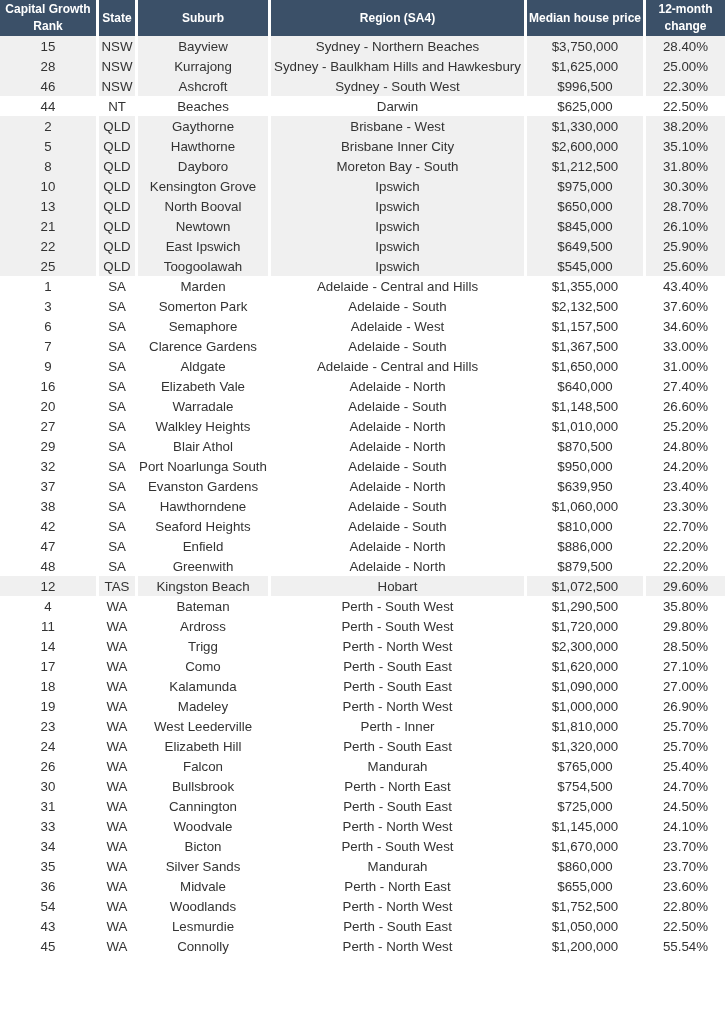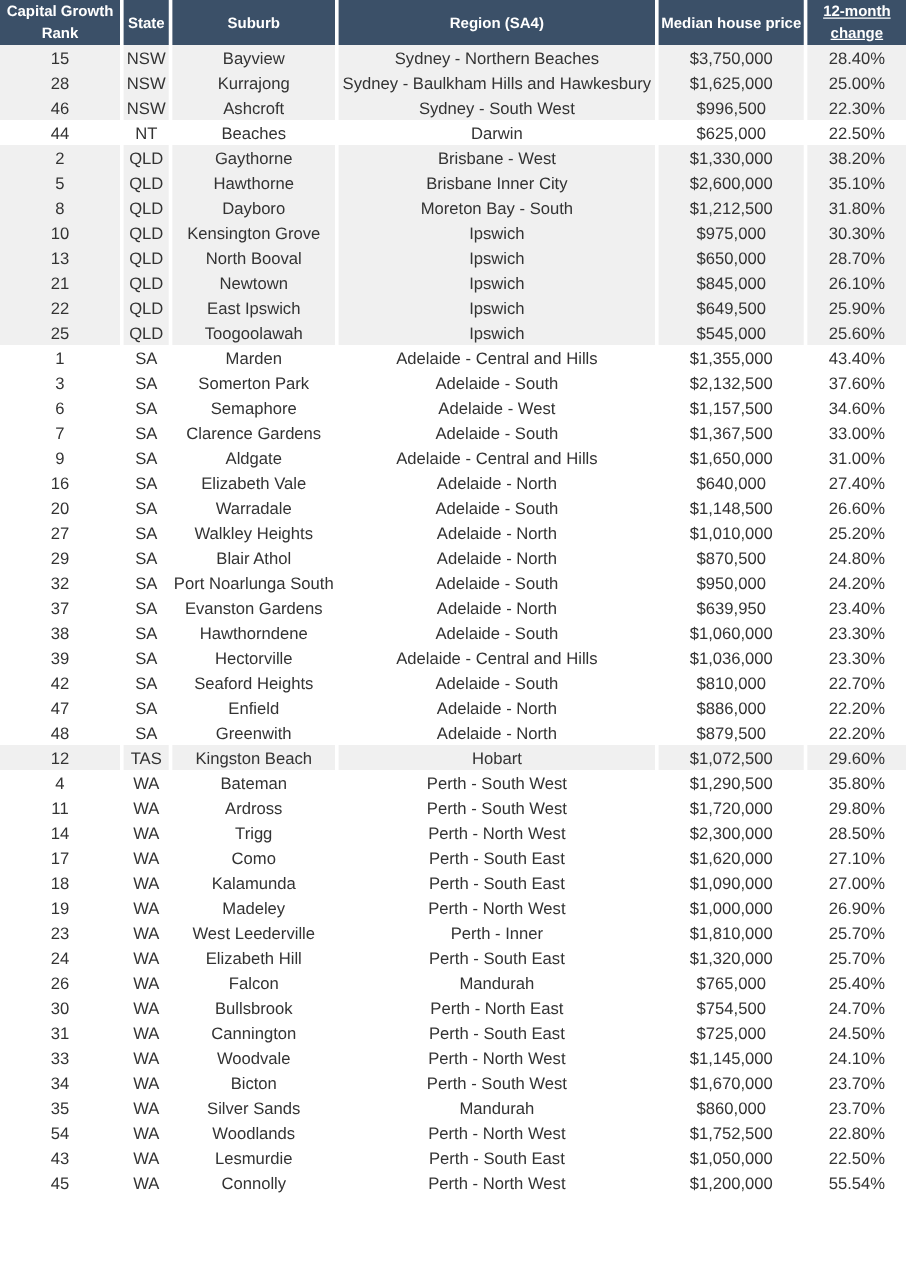"12-month change" thead th:last-child { text-decoration: underline -> none }
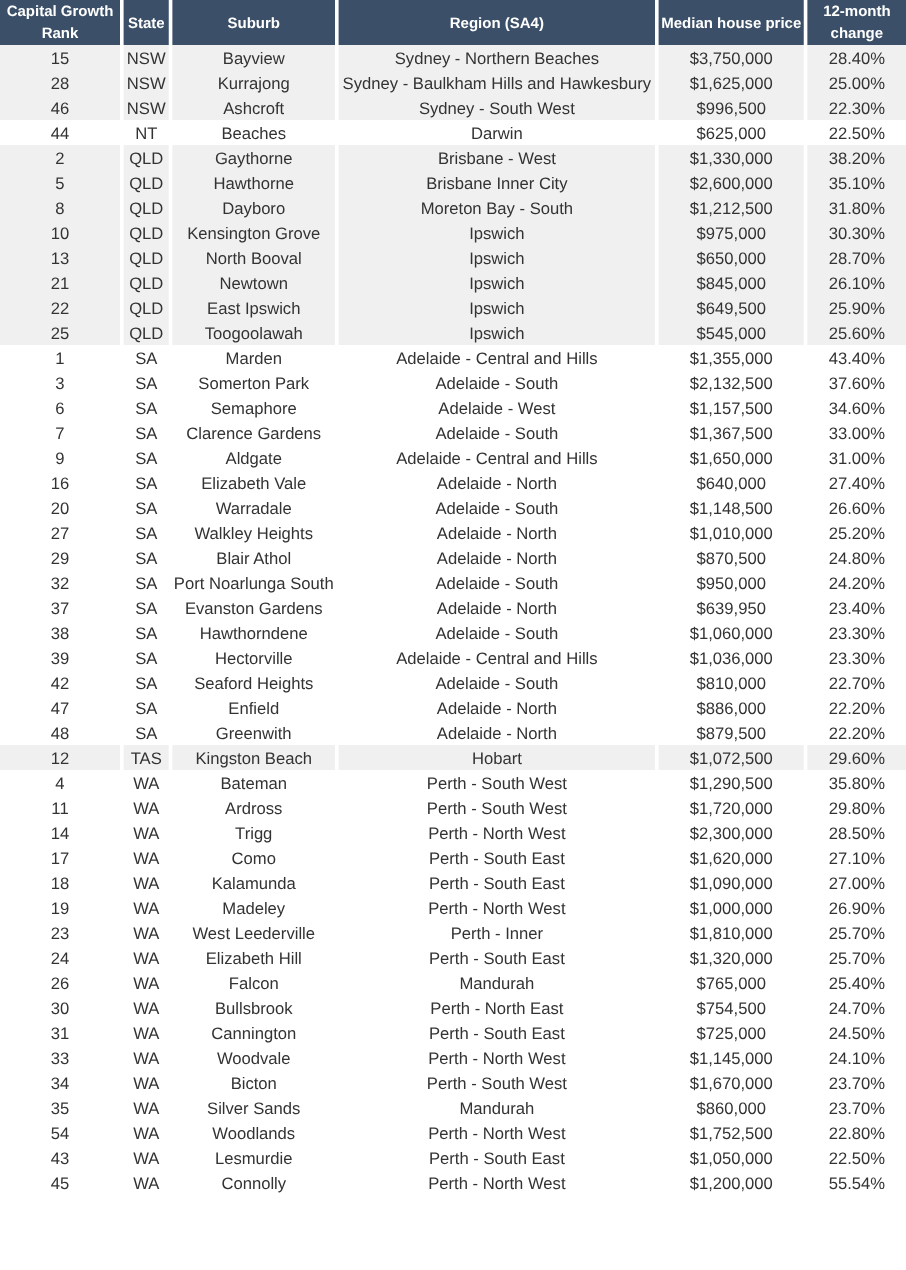"39" tr.plain { html: <tr> <td>39</td> <td>SA</td> <td>Hectorville</td> <td>Adelaide - Central and Hills</td> <td>$1,036,000</td> <td>23.30%</td> </tr> -> none }
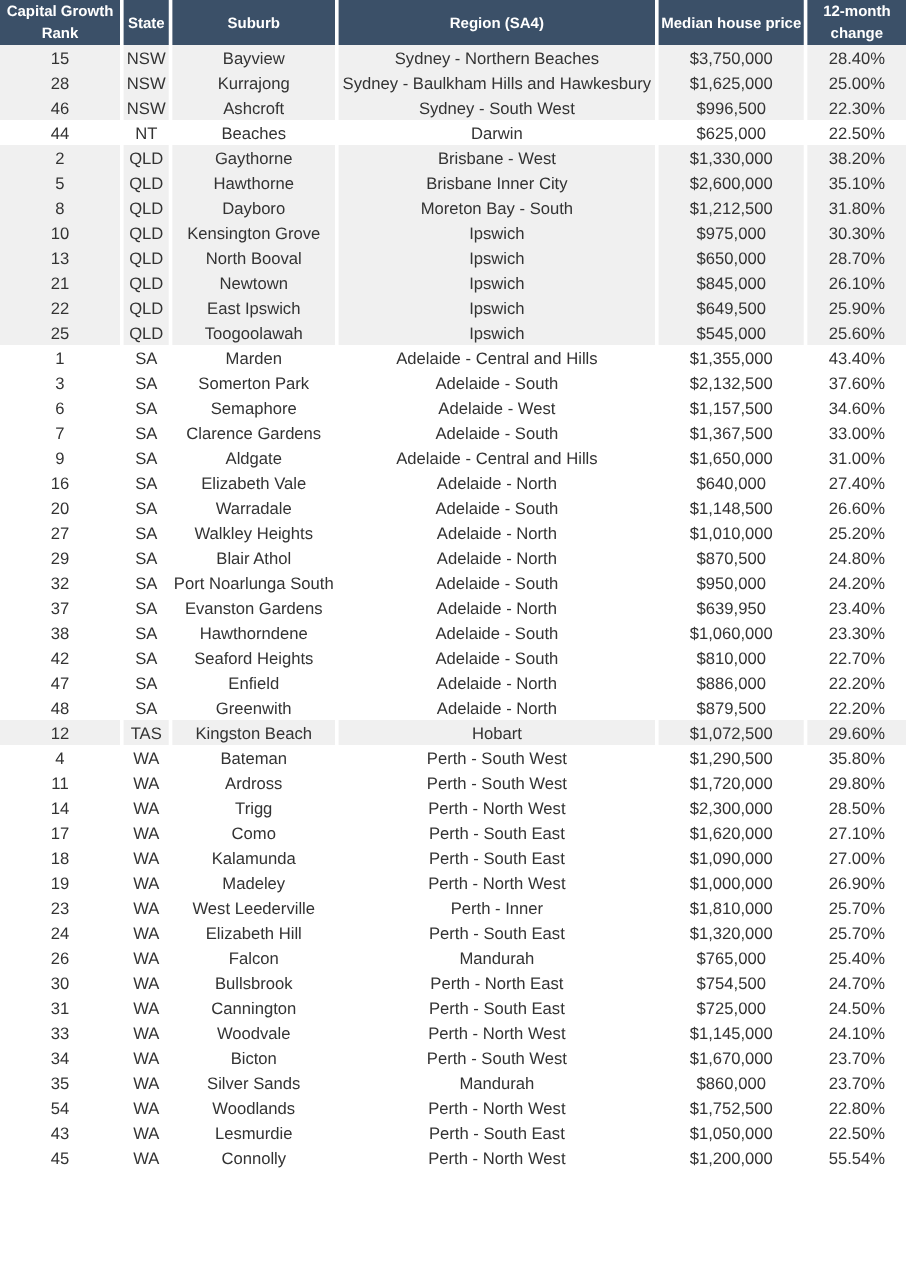"36" tr.plain { html: none -> <tr> <td>36</td> <td>WA</td> <td>Midvale</td> <td>Perth - North East</td> <td>$655,000</td> <td>23.60%</td> </tr> }
